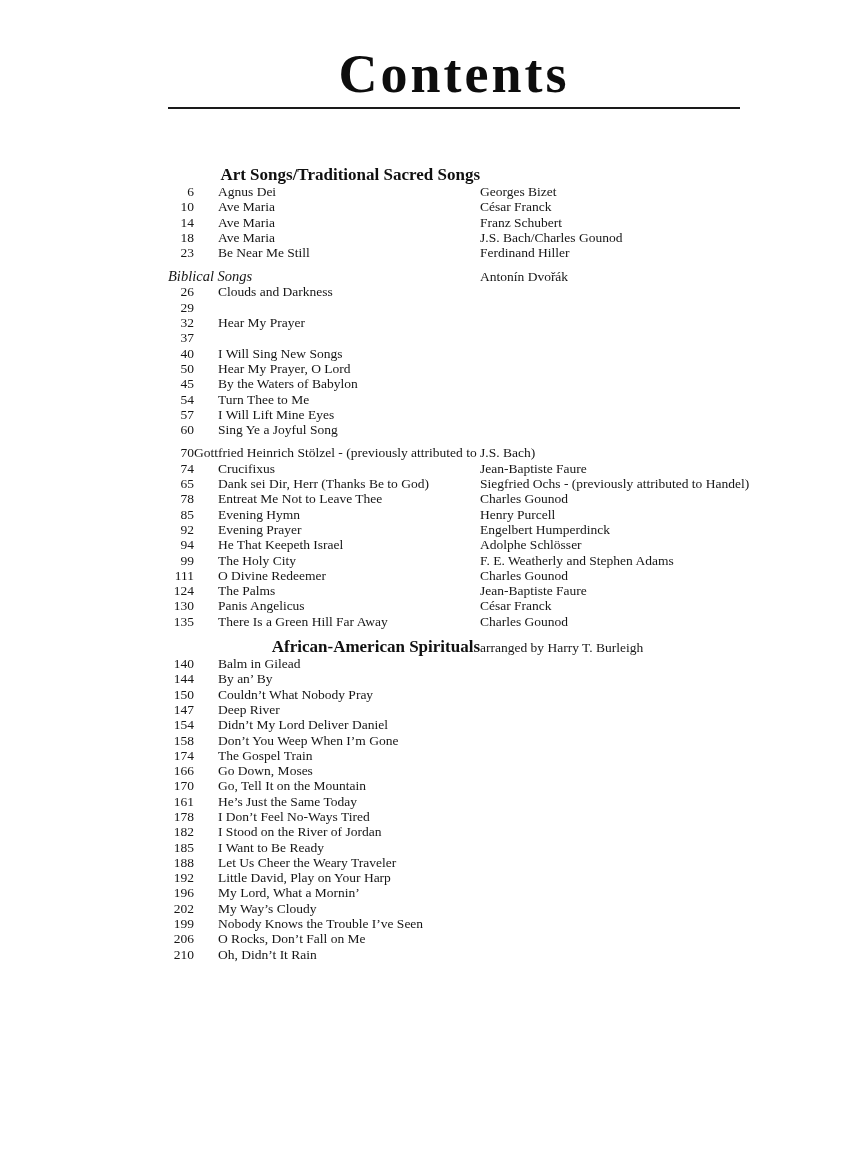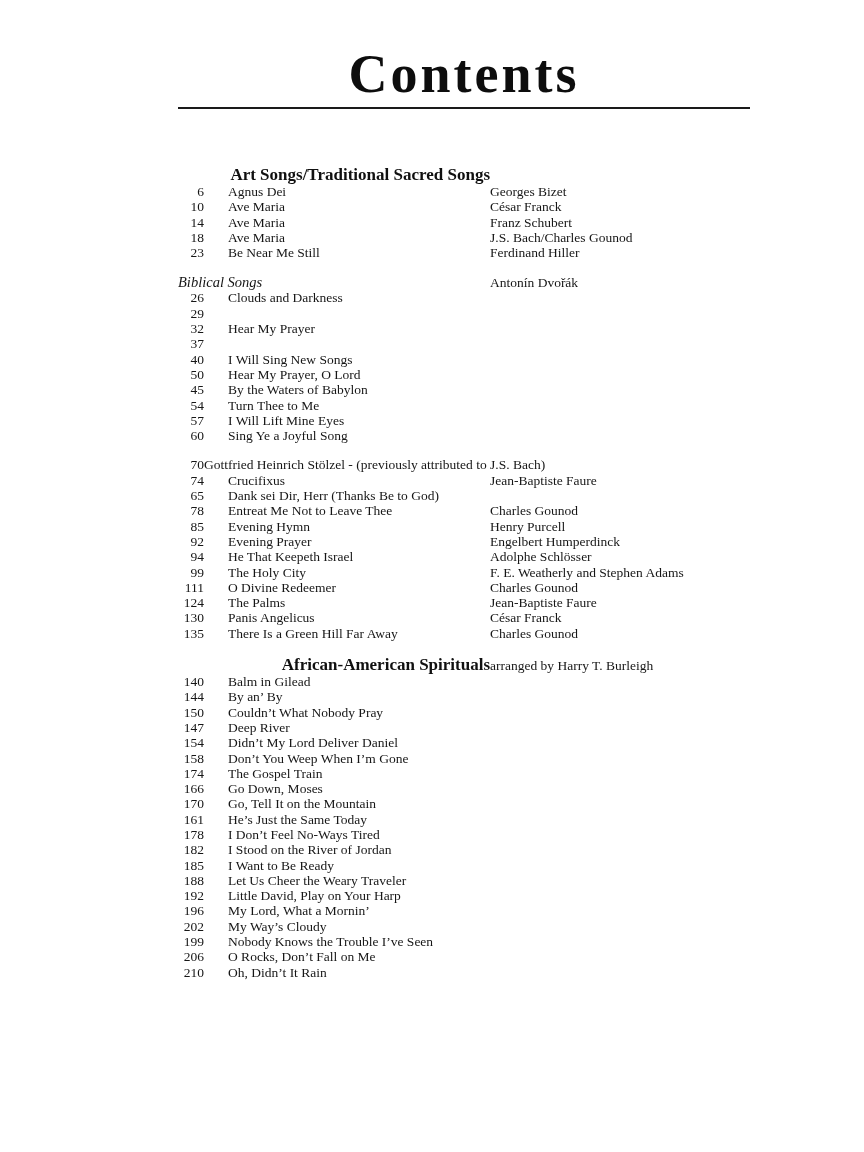"Contents" .content { left: 178px -> 168px }
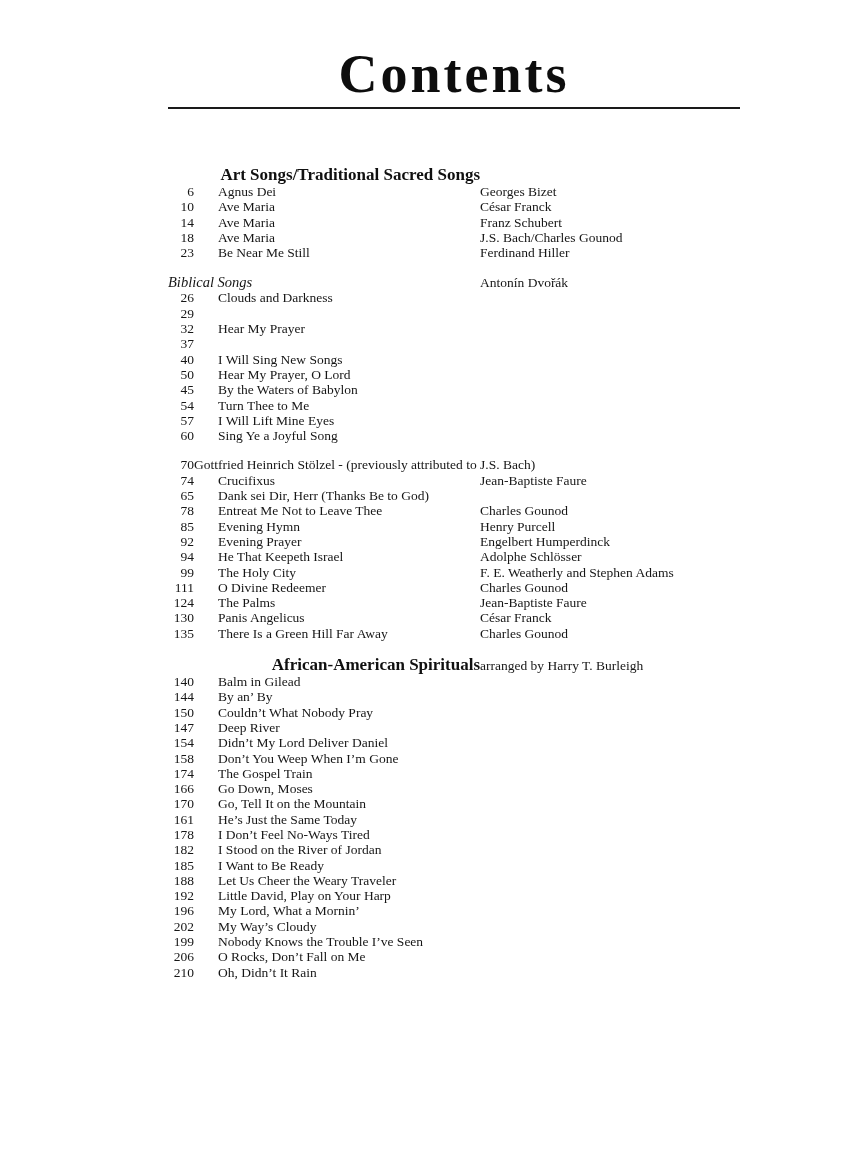"Biblical Songs" .section { margin-top: 14px -> 8px }
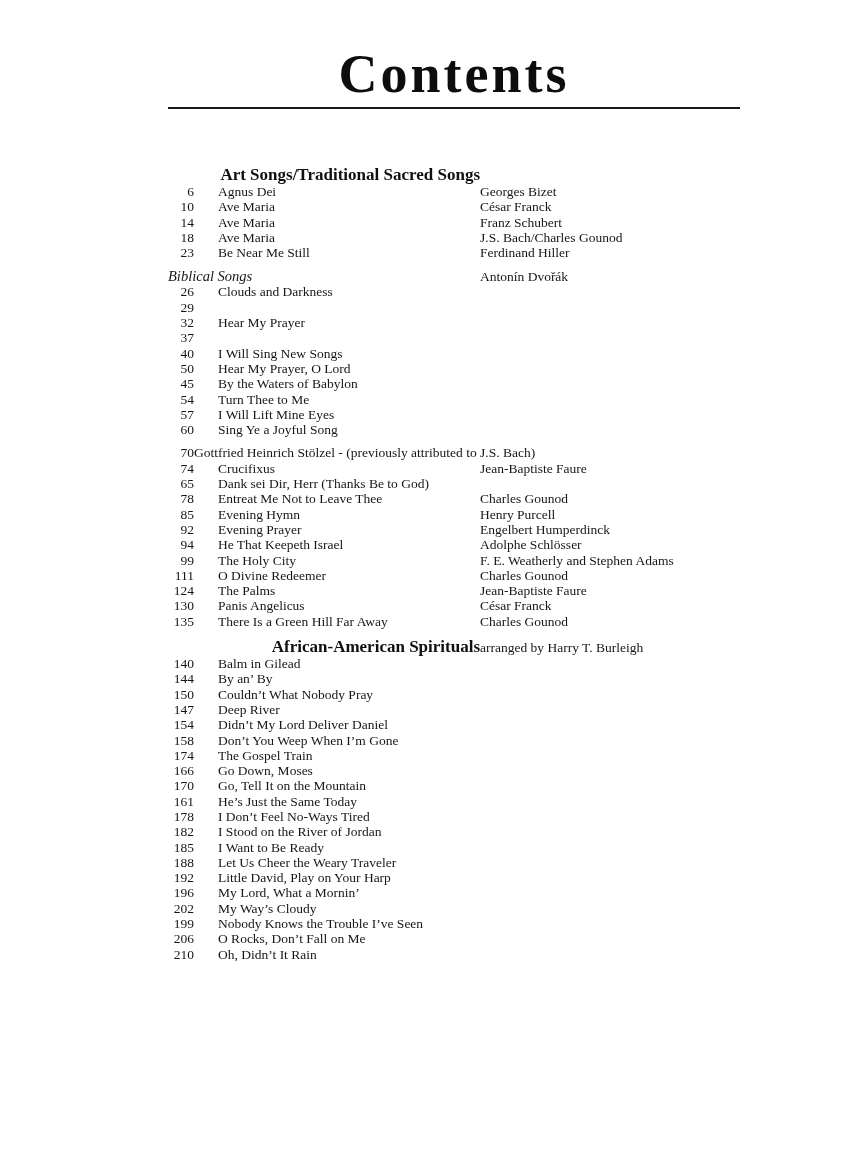"Siegfried Ochs - (previously attributed" div.composer { html: none -> <div>Siegfried Ochs - (previously attributed to Handel)</div> }
